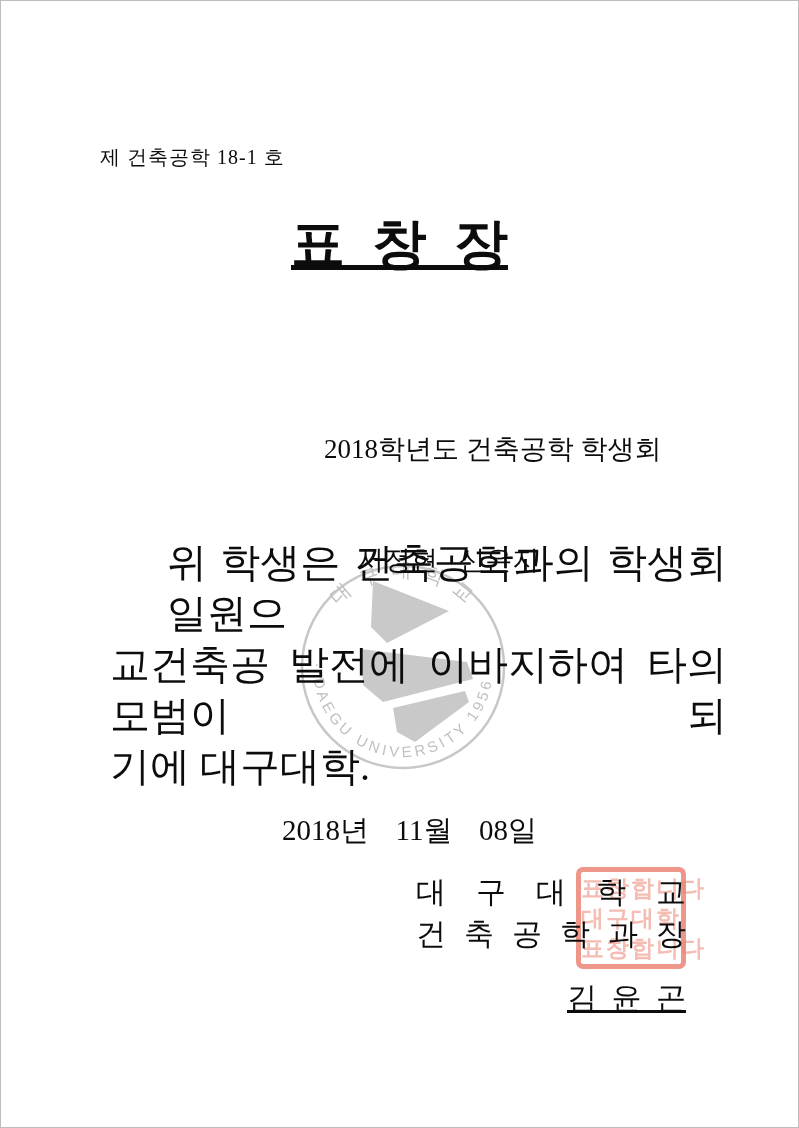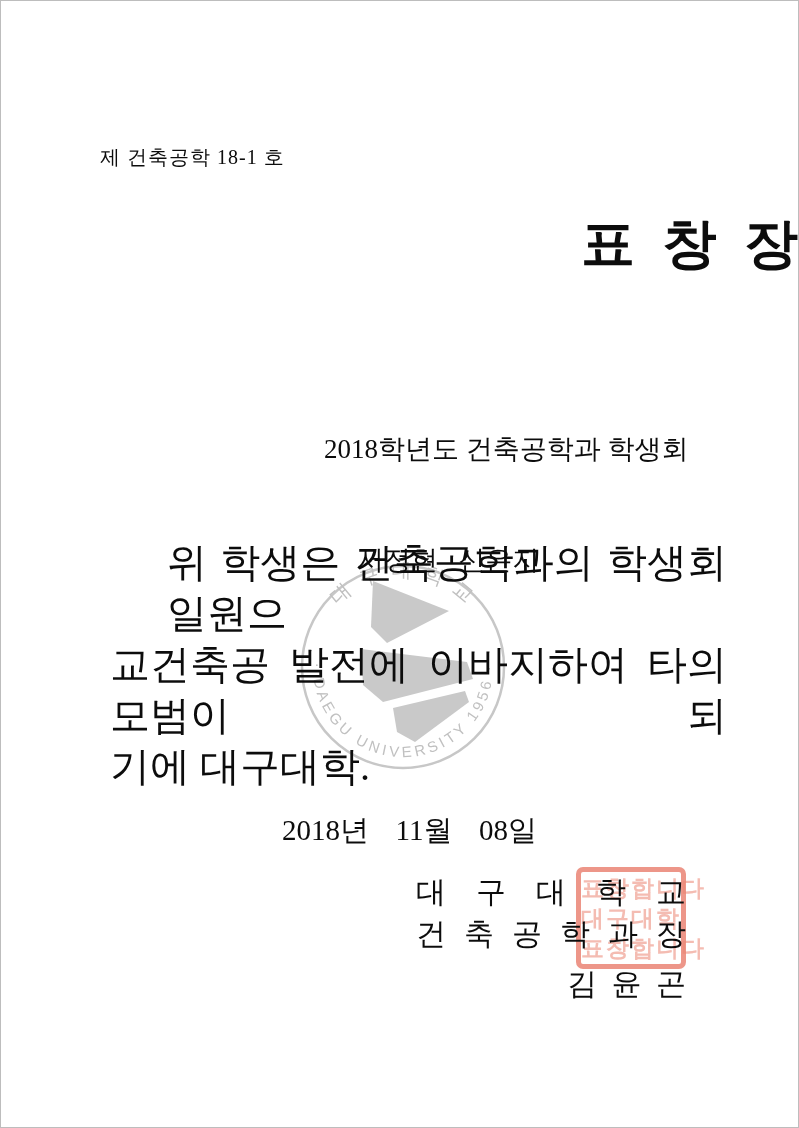"표 창 장" .cert-title { text-align: right -> center; text-decoration: none -> underline }
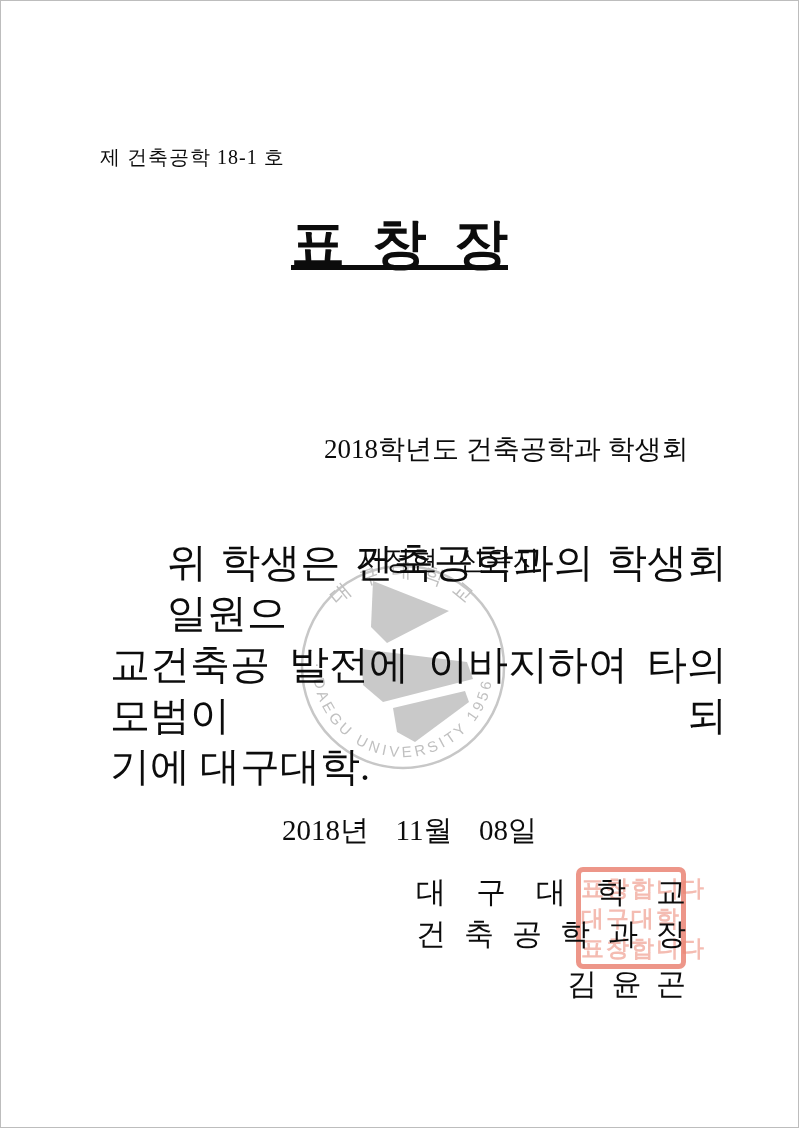"2018학년도 건축공학과 학생회" div { text: 건축공학과 -> 건축공학 }
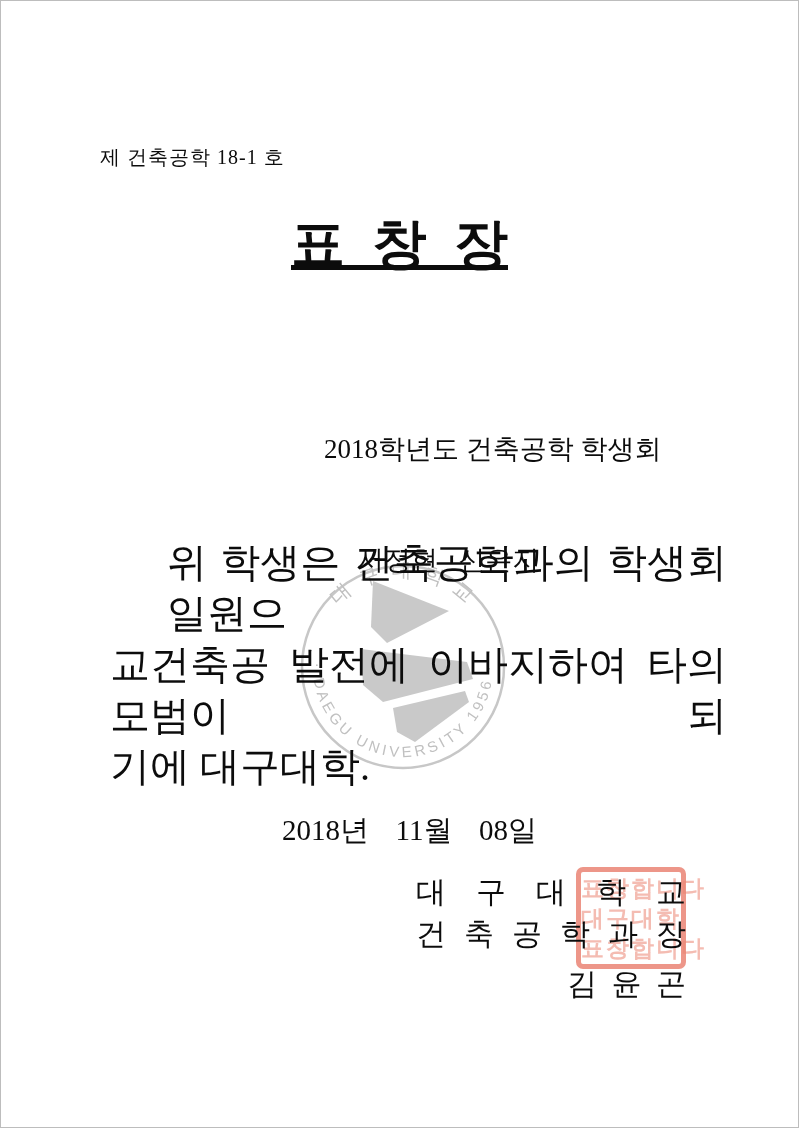"김 윤 곤" .sig-name { margin-top: 8px -> 22px; text-decoration: none -> underline }
